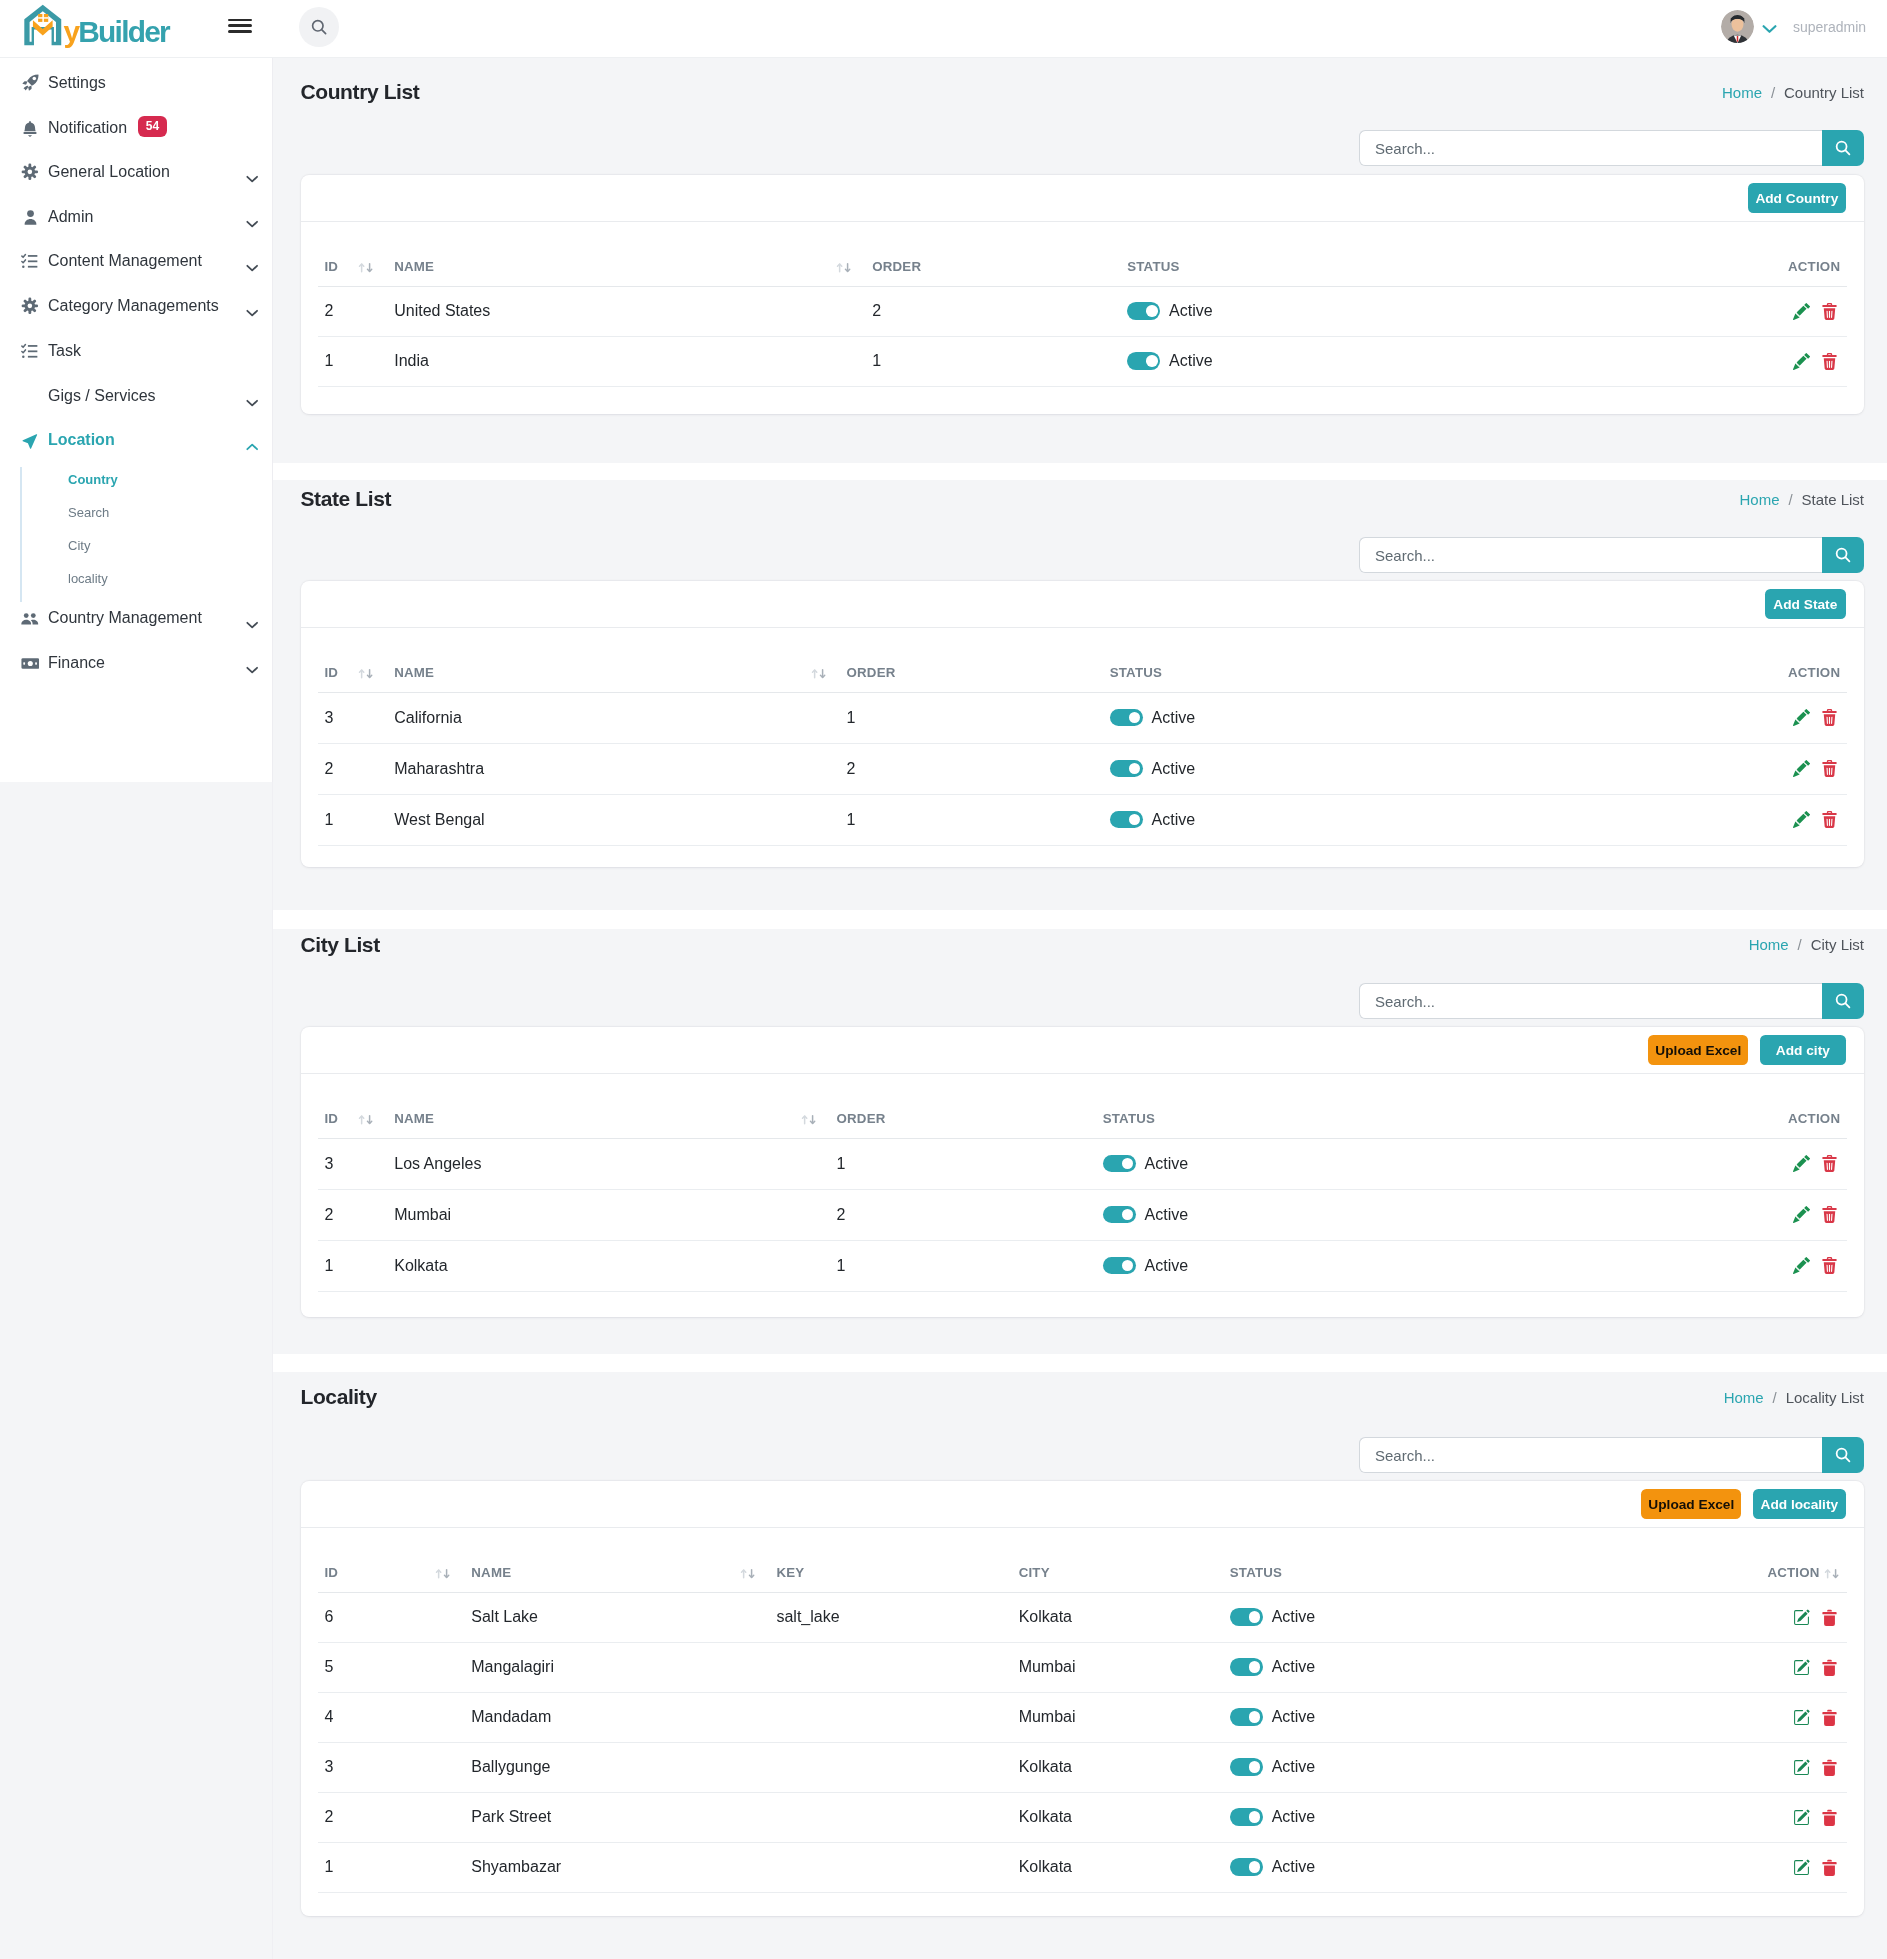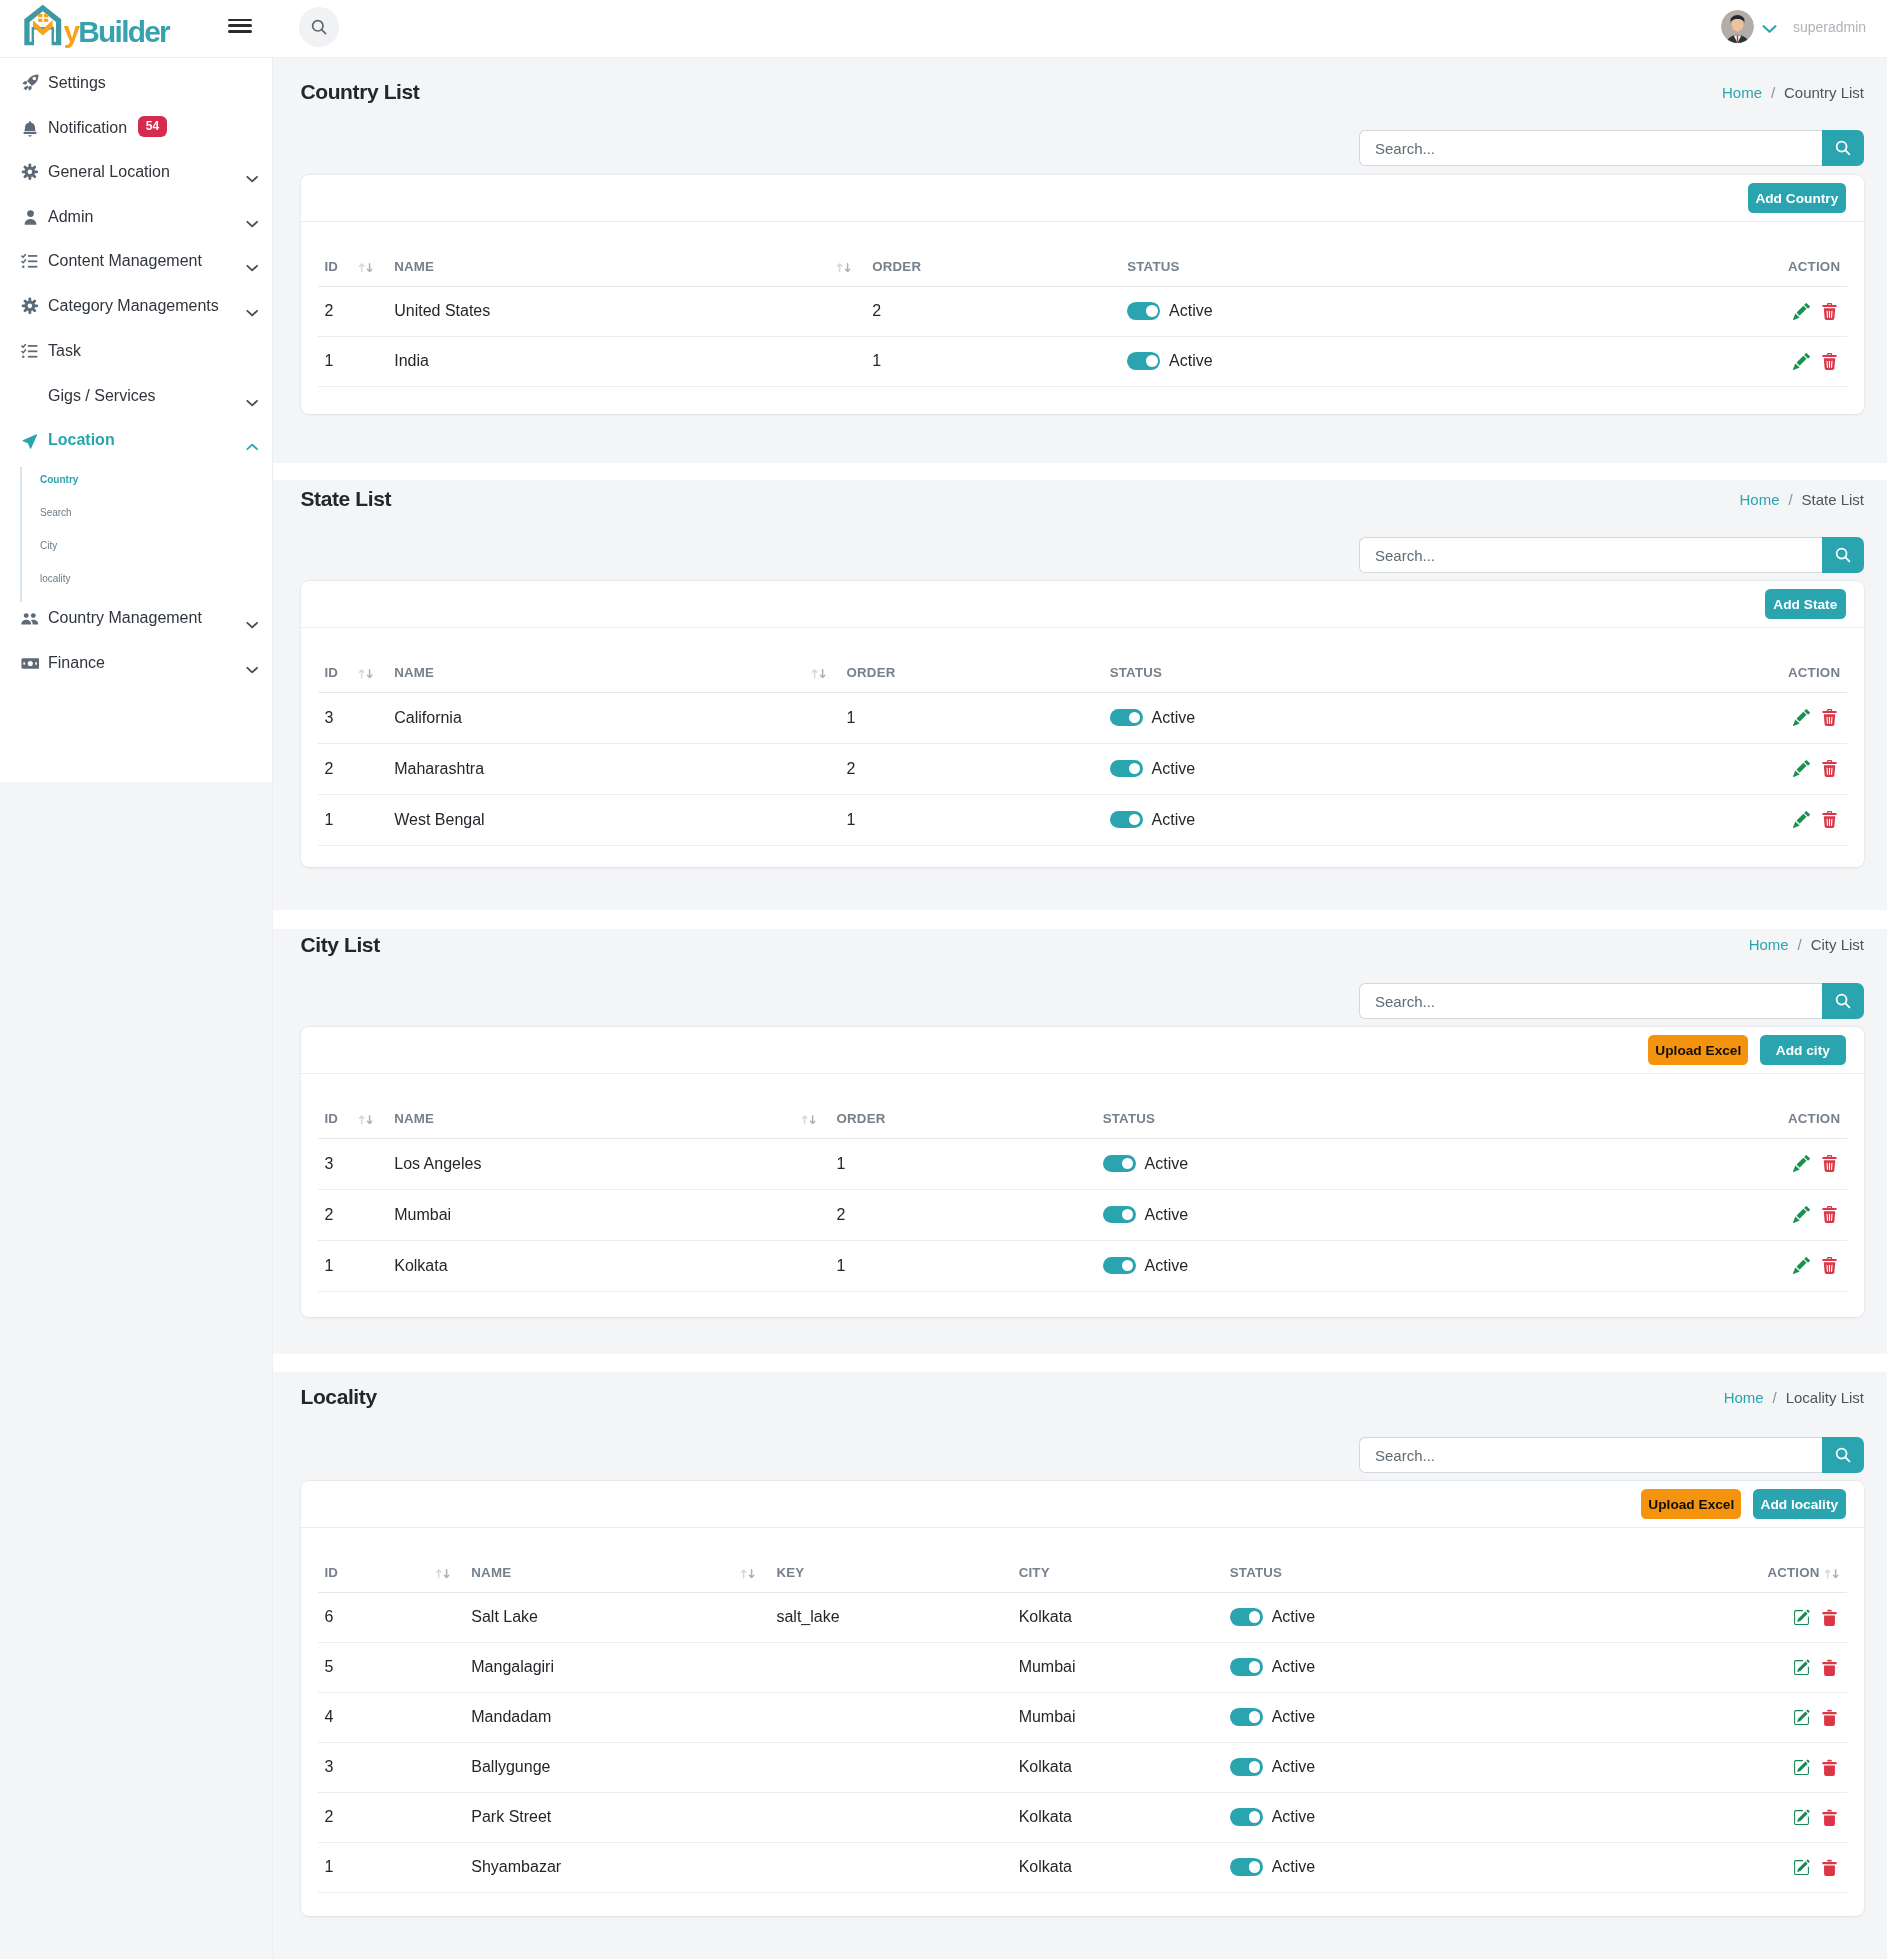"Country" .sub { font-size: 10px -> 13px; left: 40px -> 68px }
